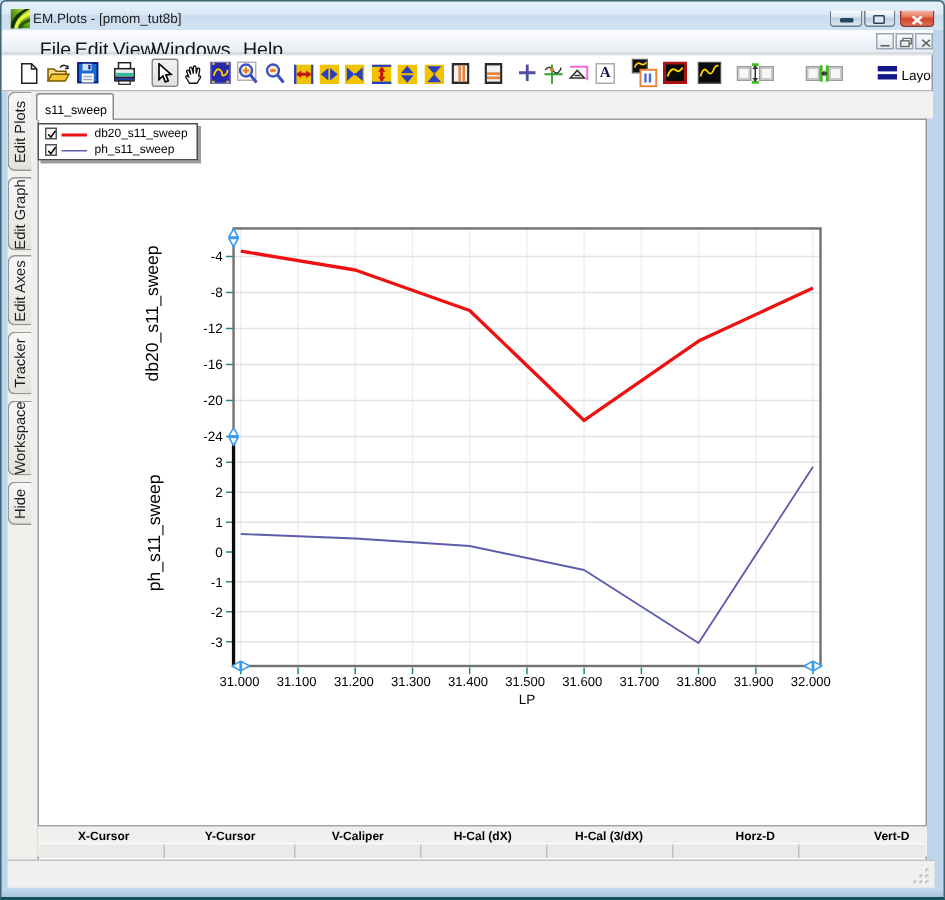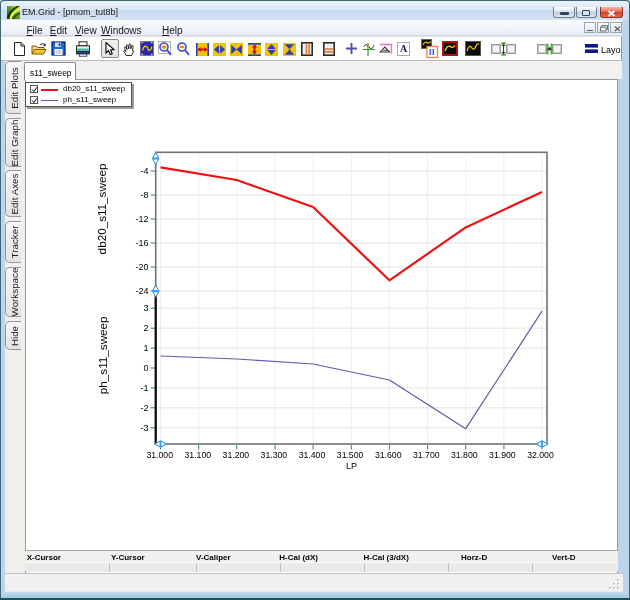"EM.Grid - [pmom_tut8b]" div.abs { text: EM.Grid -> EM.Plots }
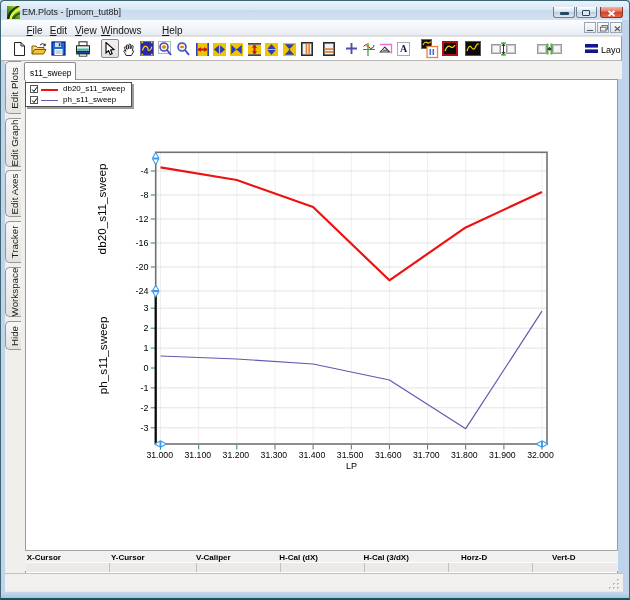"File" .menuitem { font-size: 10px -> 13px }
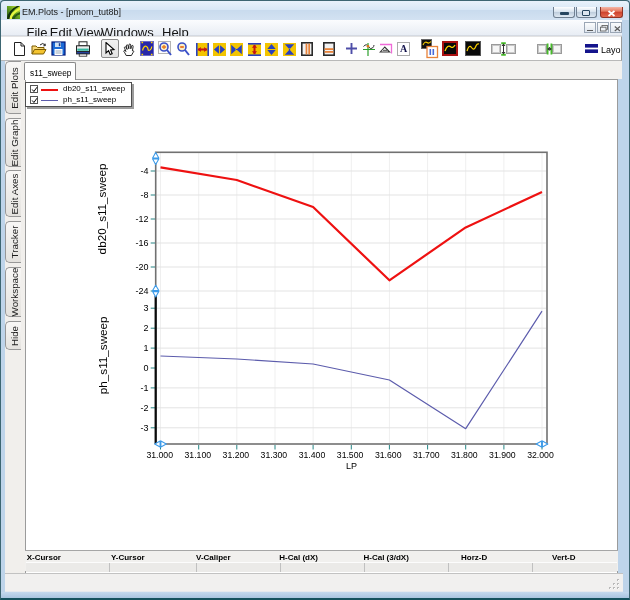"X-Cursor" .th { text-align: left -> center }
